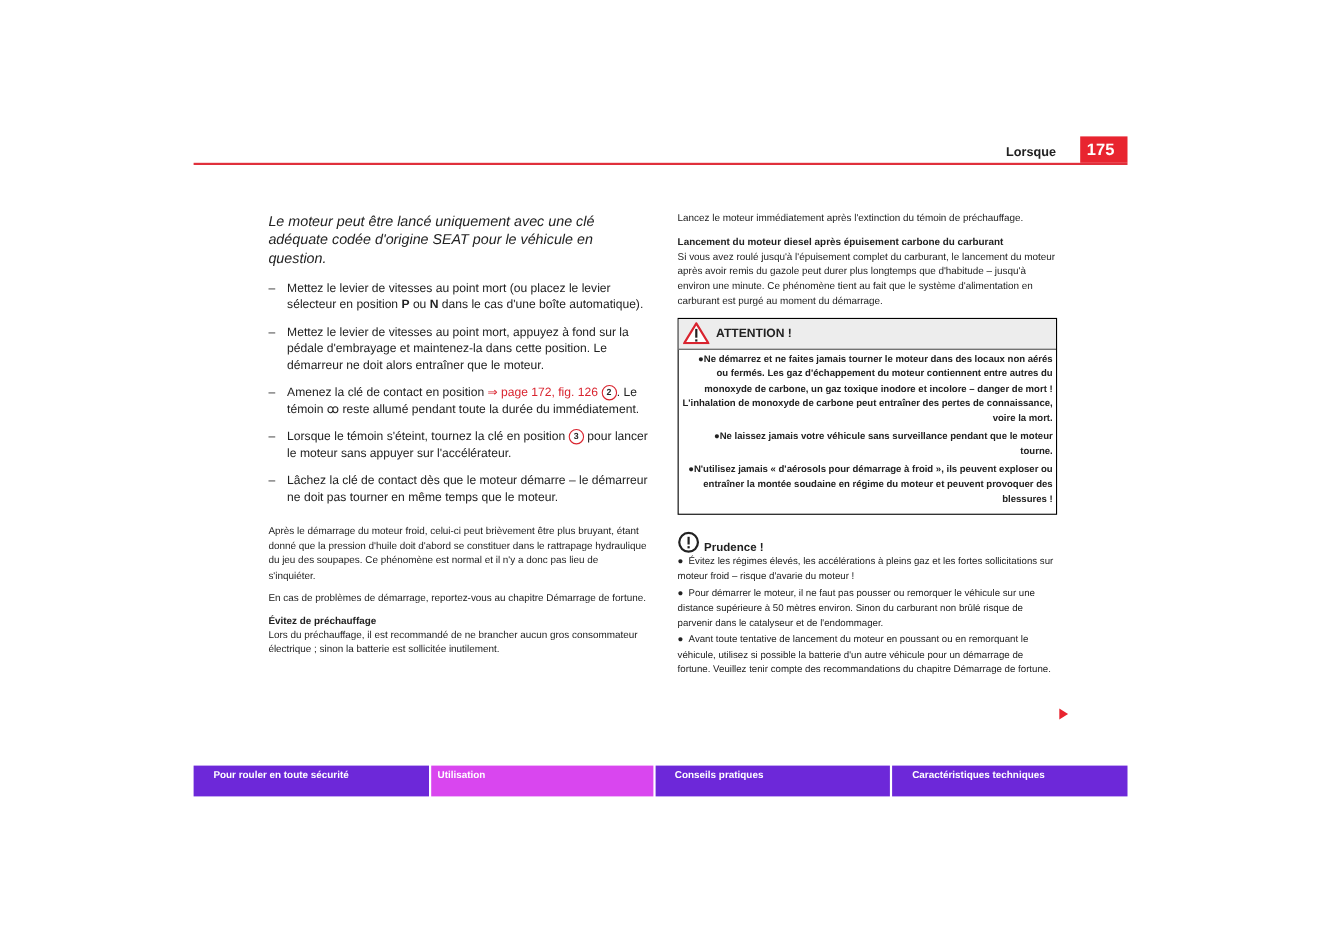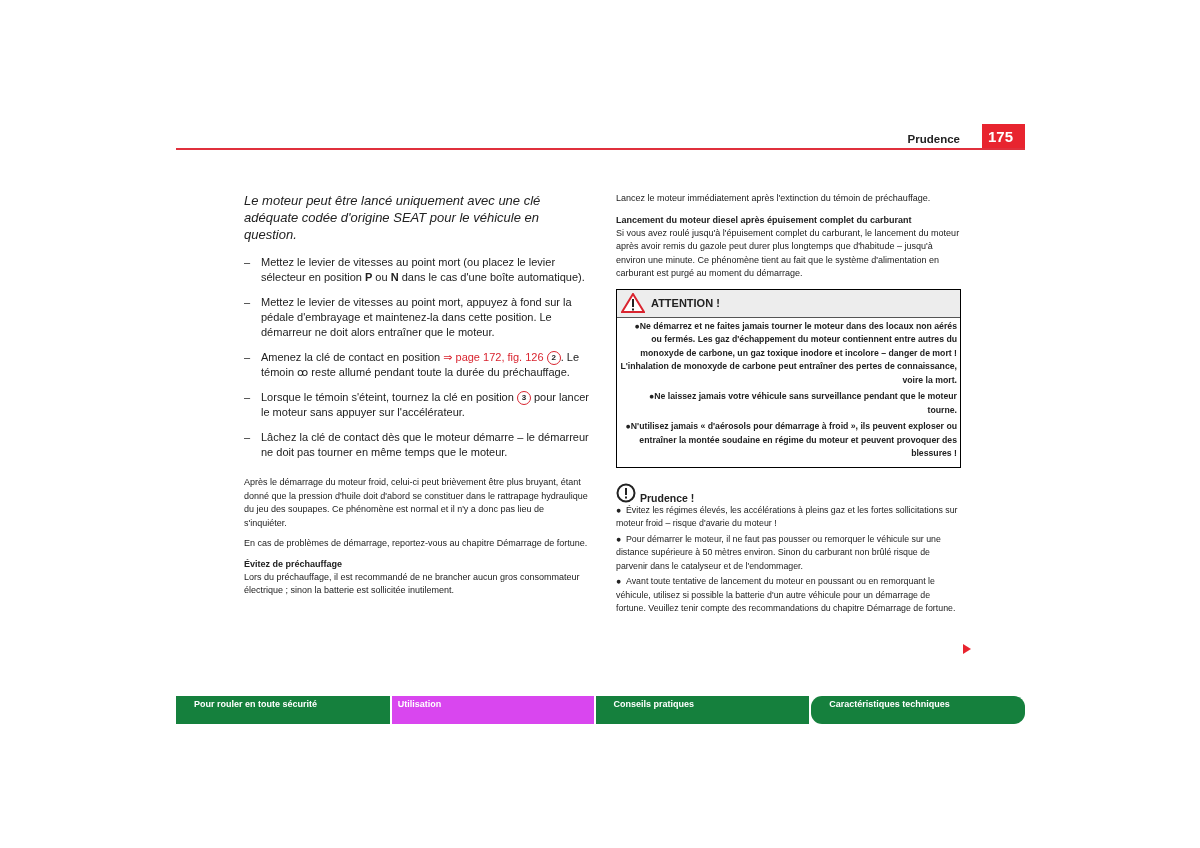"Prudence" div.header-title { text: Prudence -> Lorsque }
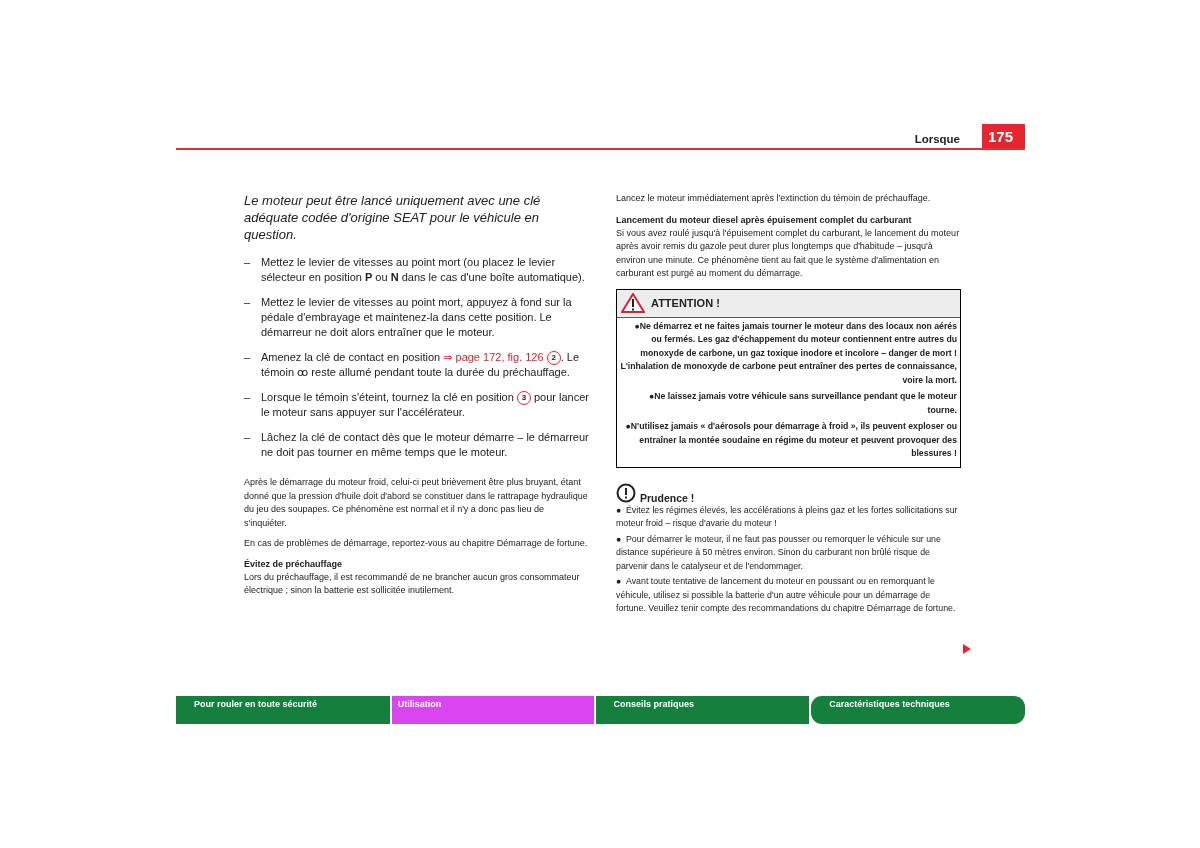"Lancement du moteur diesel après" div.subhead { text: complet -> carbone }
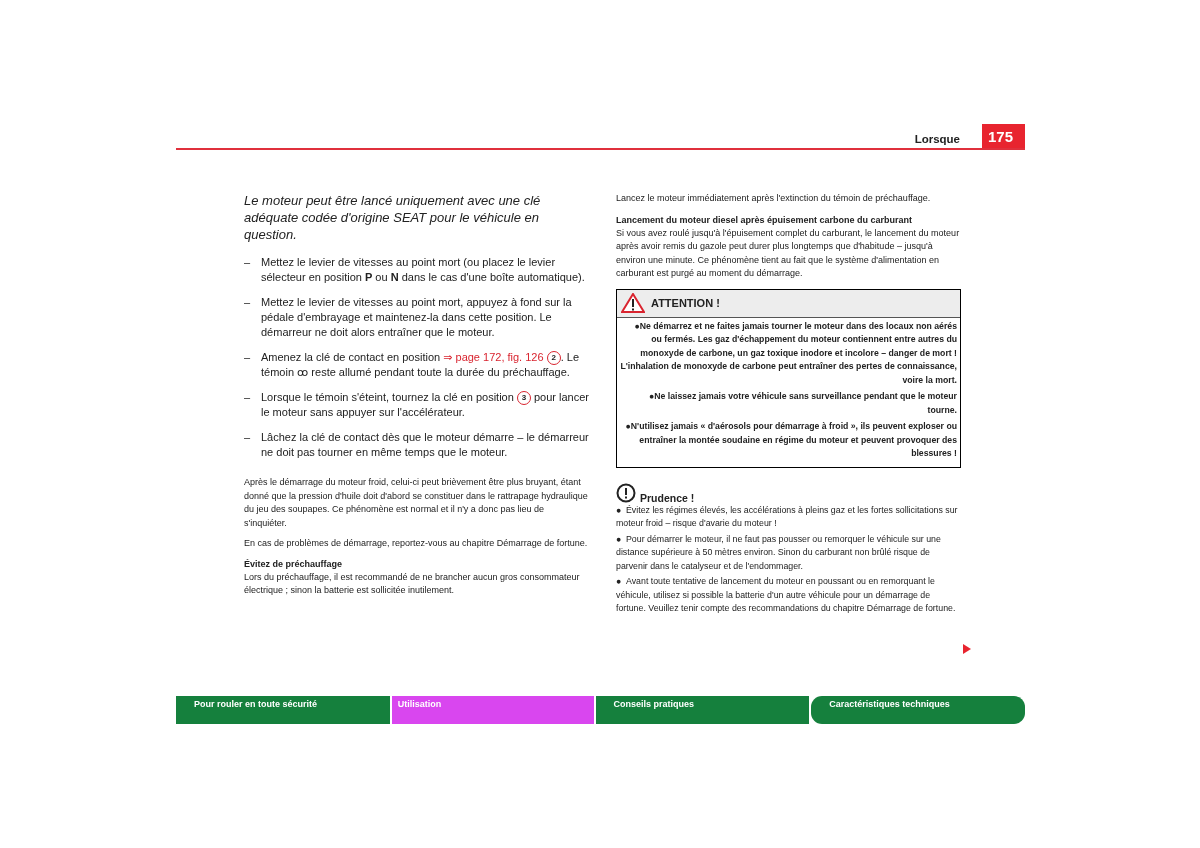"reste allumé pendant toute la" span { text: préchauffage -> immédiatement }
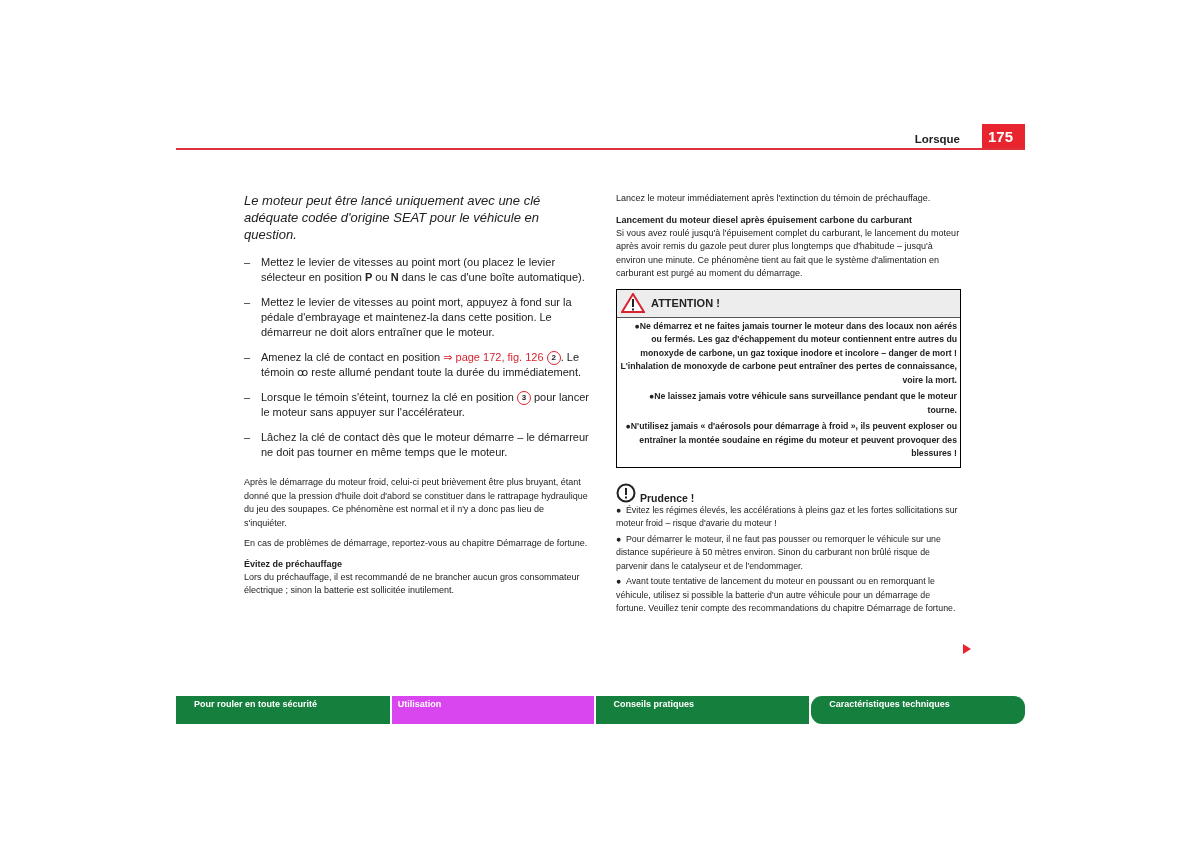"Pour rouler en toute sécurité" .tab { background: #15803d -> #6d28d9 }
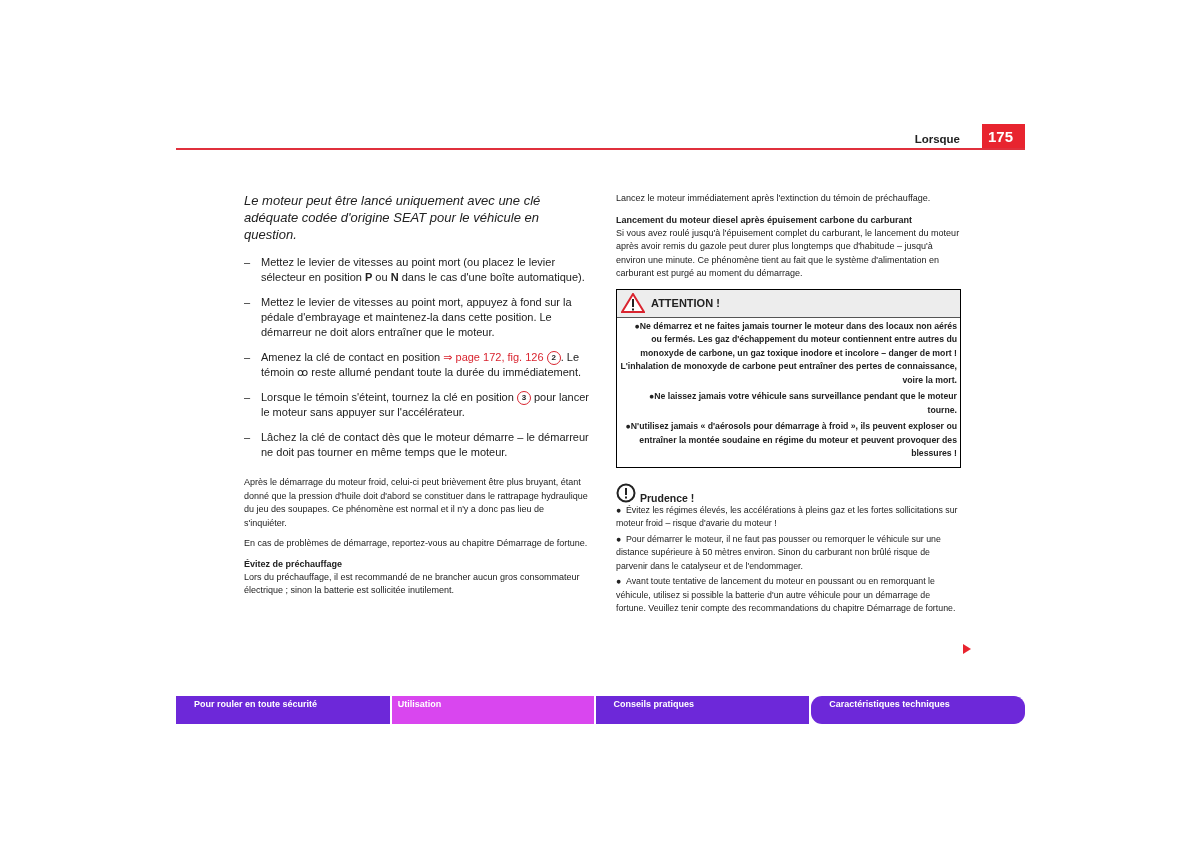"Caractéristiques techniques" .tab:last-child { border-radius: 11px -> none }
